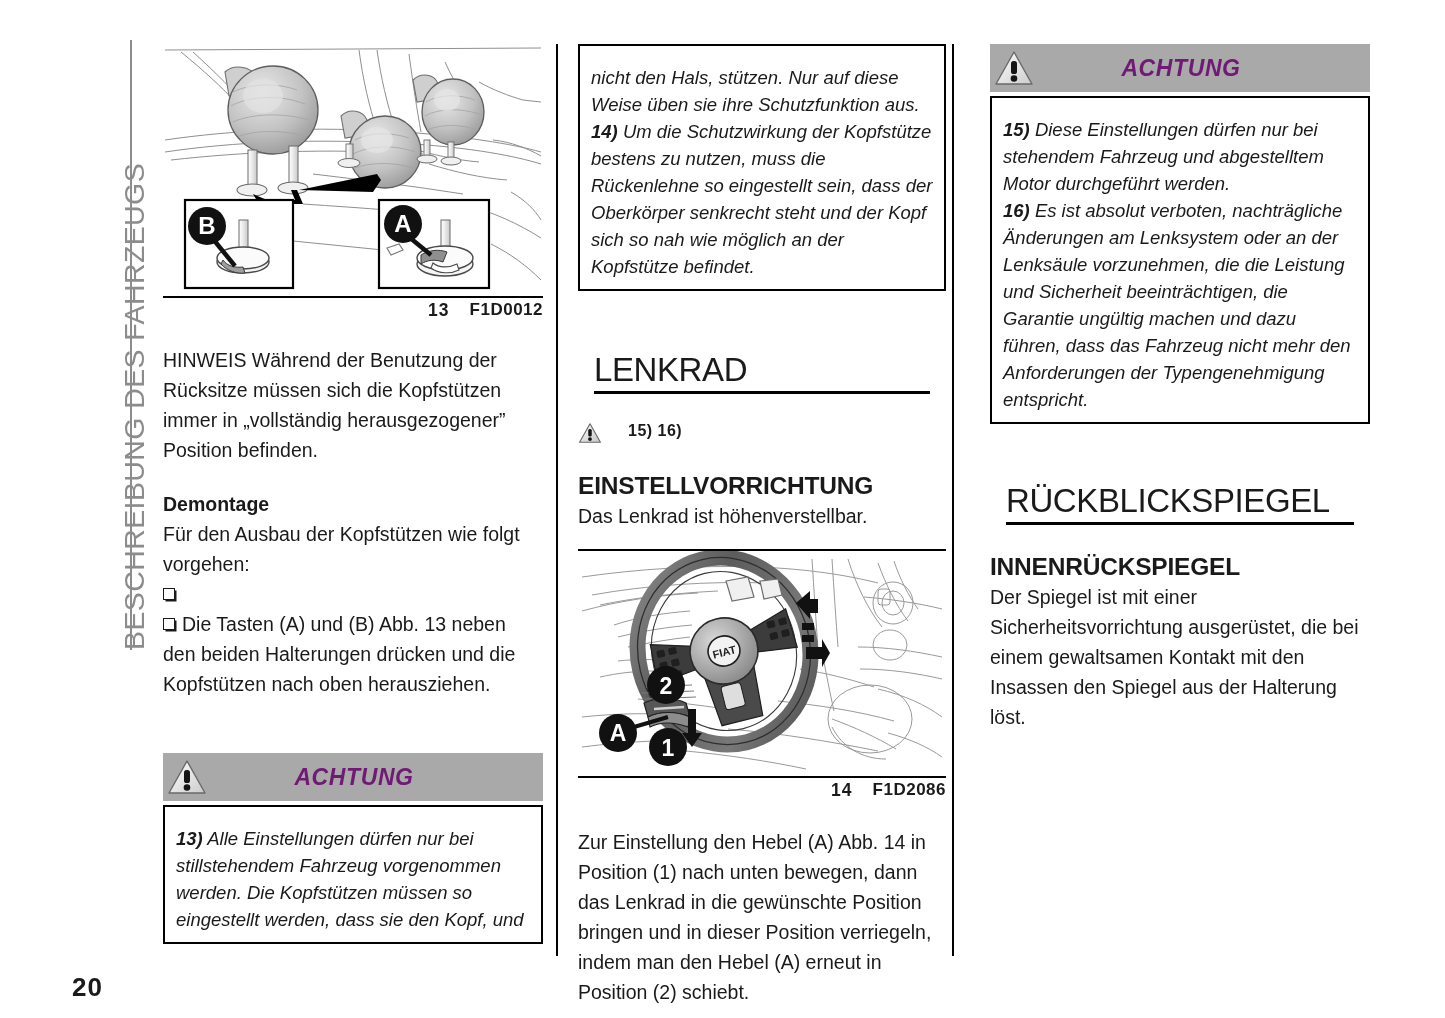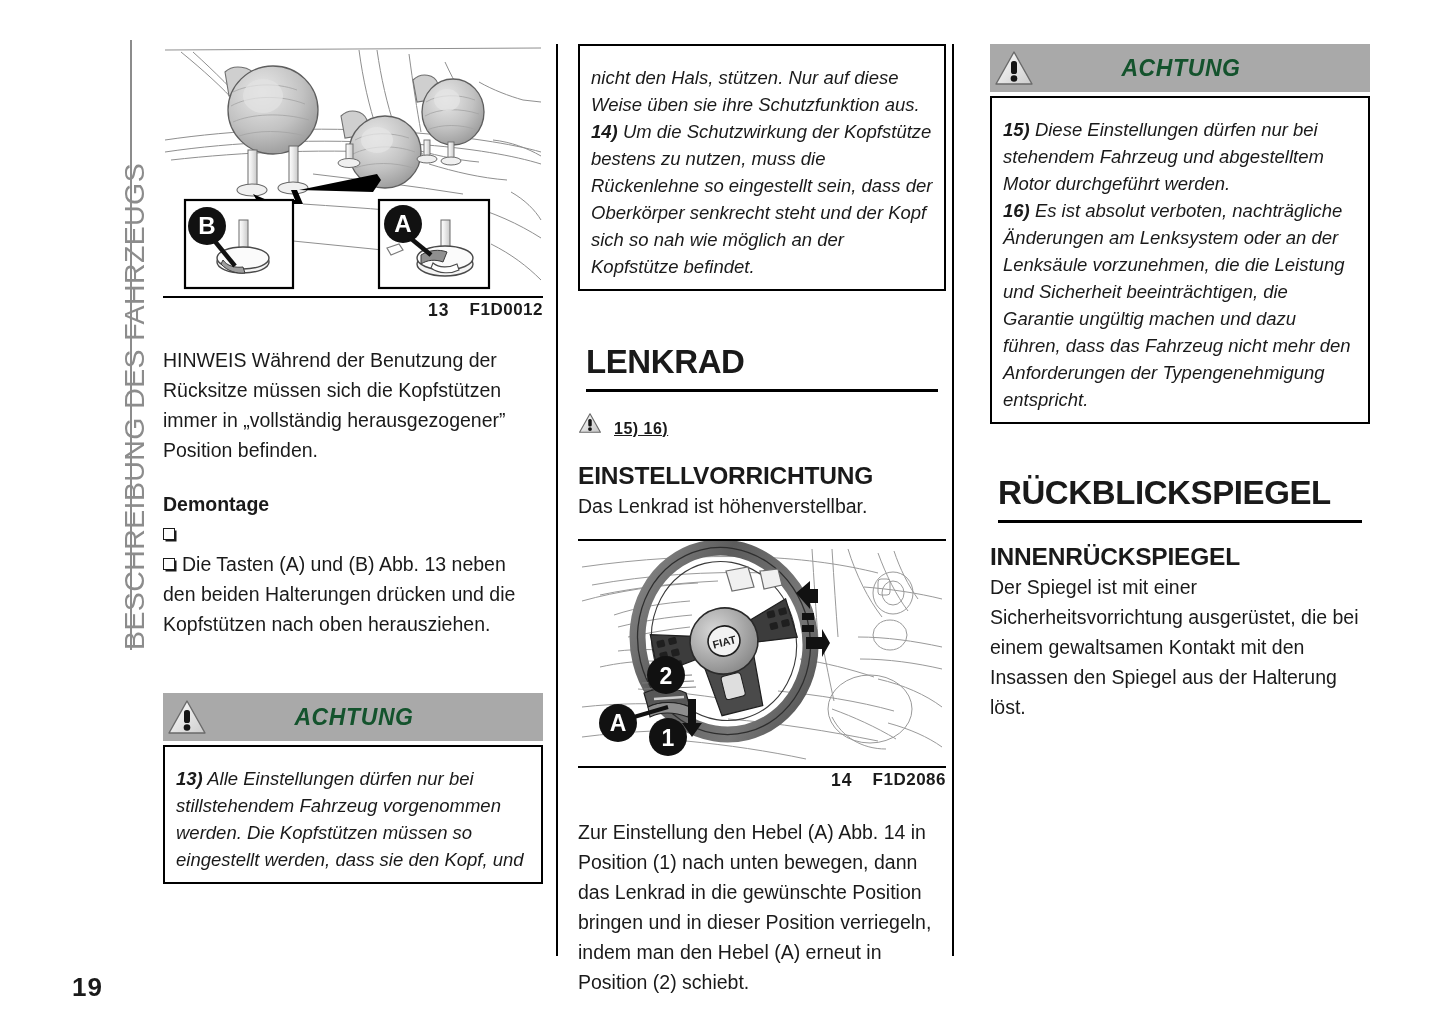"ACHTUNG" .warn-head .wlabel { color: #14532d -> #701a75 }
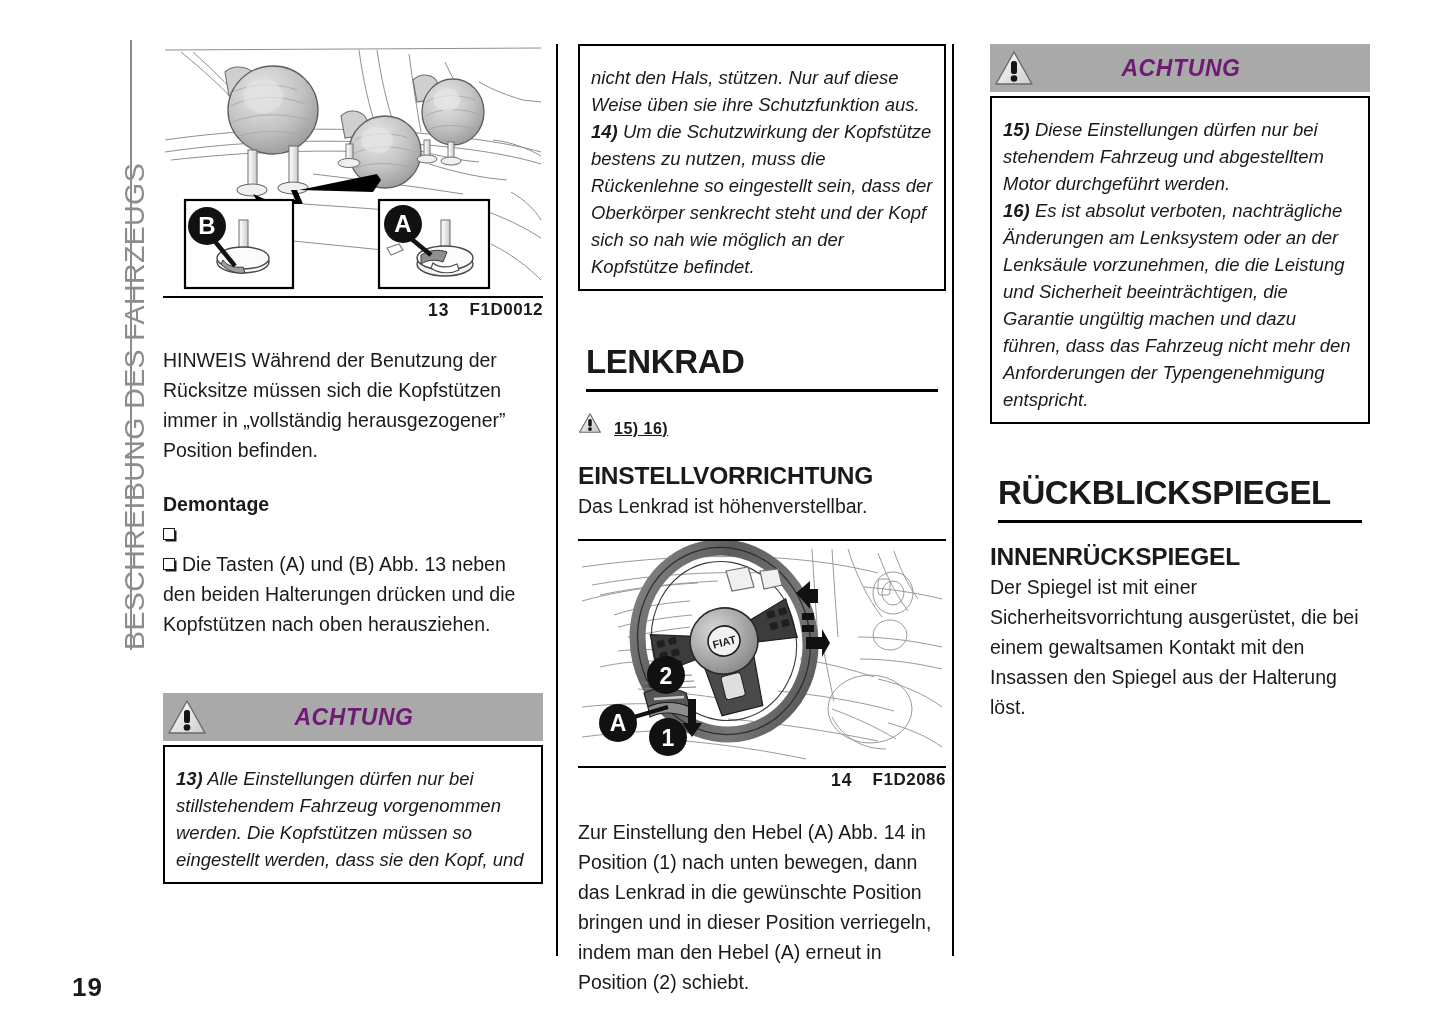"LENKRAD" .h-main { font-weight: bold -> normal; margin: 8px -> 16px; padding-bottom: 8px -> 2px }
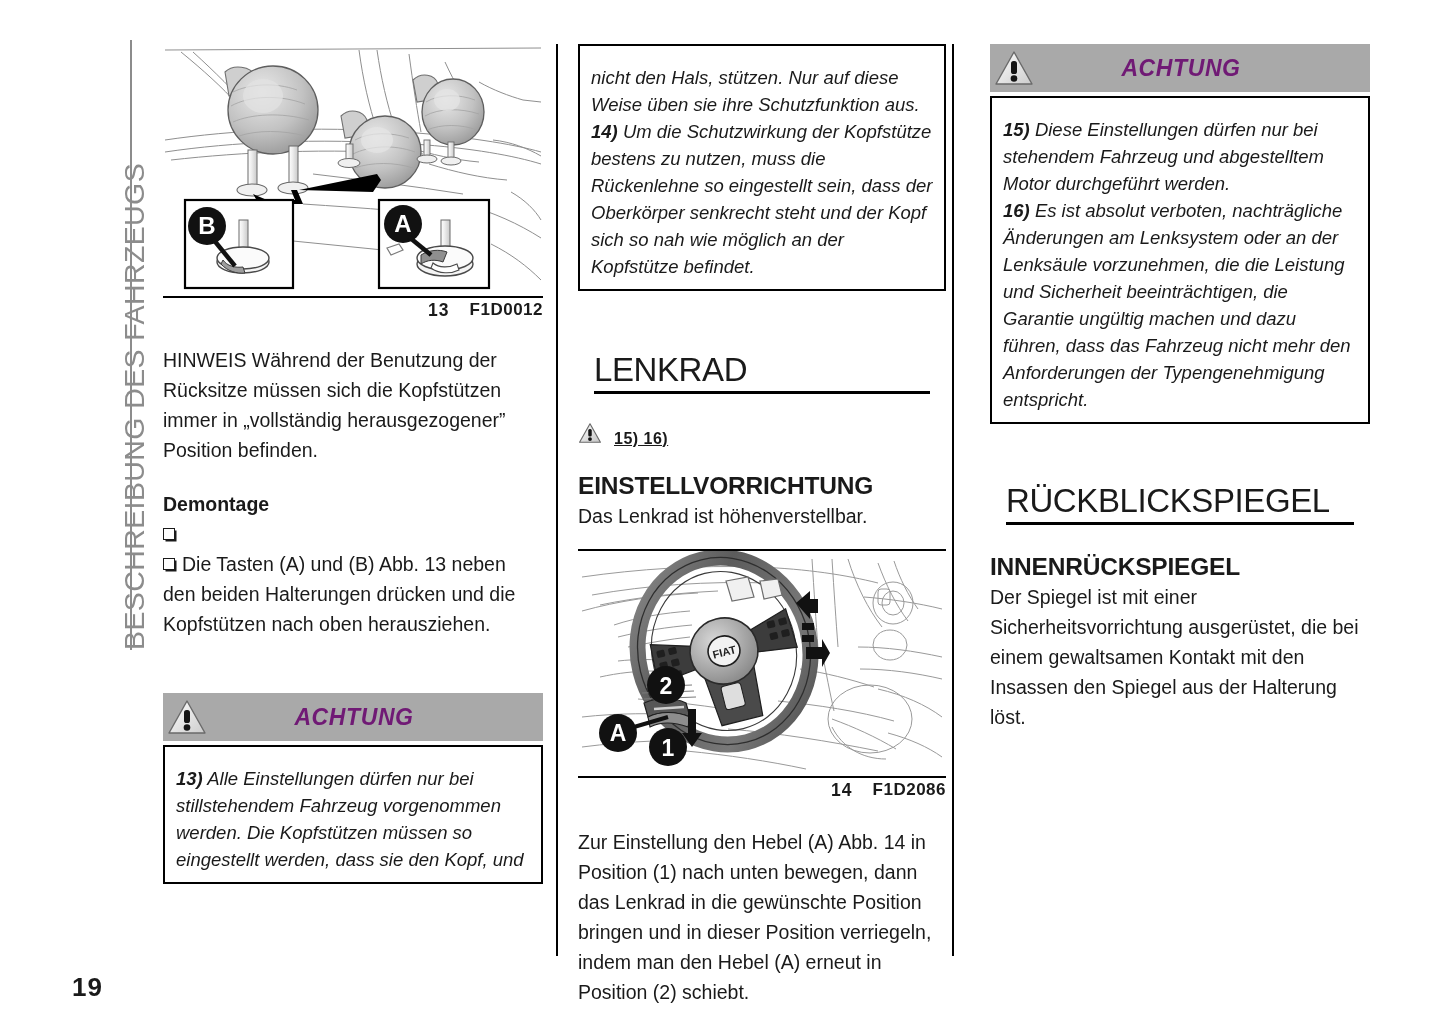"15) 16)" .reflist { align-items: flex-end -> flex-start; gap: 12px -> 26px; text-decoration: underline -> none }
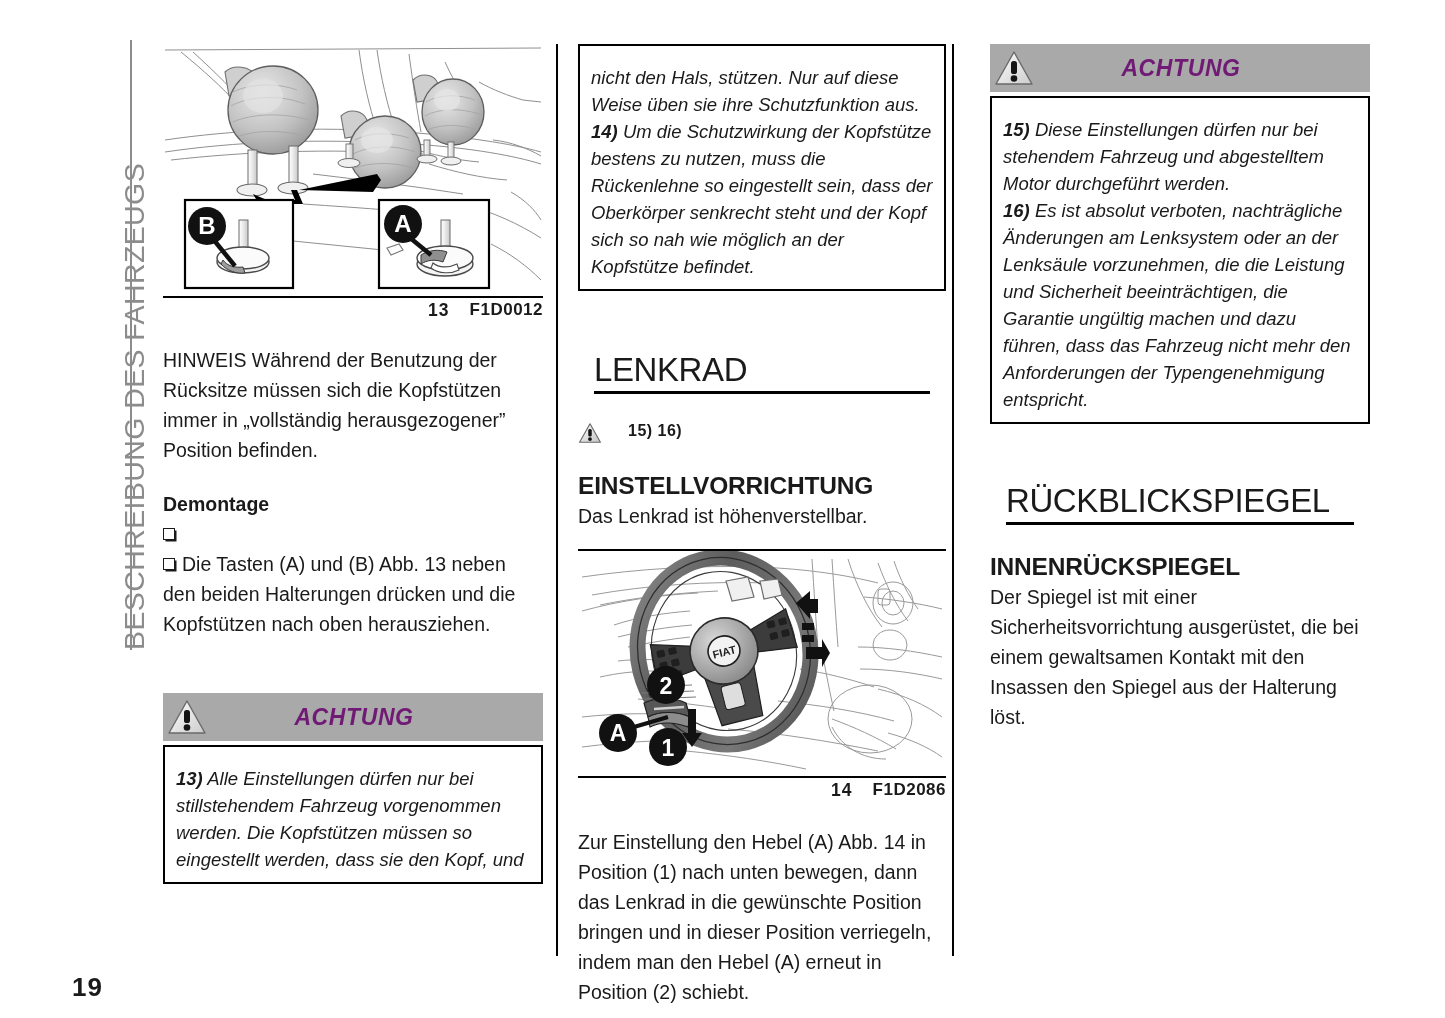"Für den Ausbau der Kopfstützen" p.p { html: none -> <p>Für den Ausbau der Kopfstützen wie folgt vorgehen:</p> }
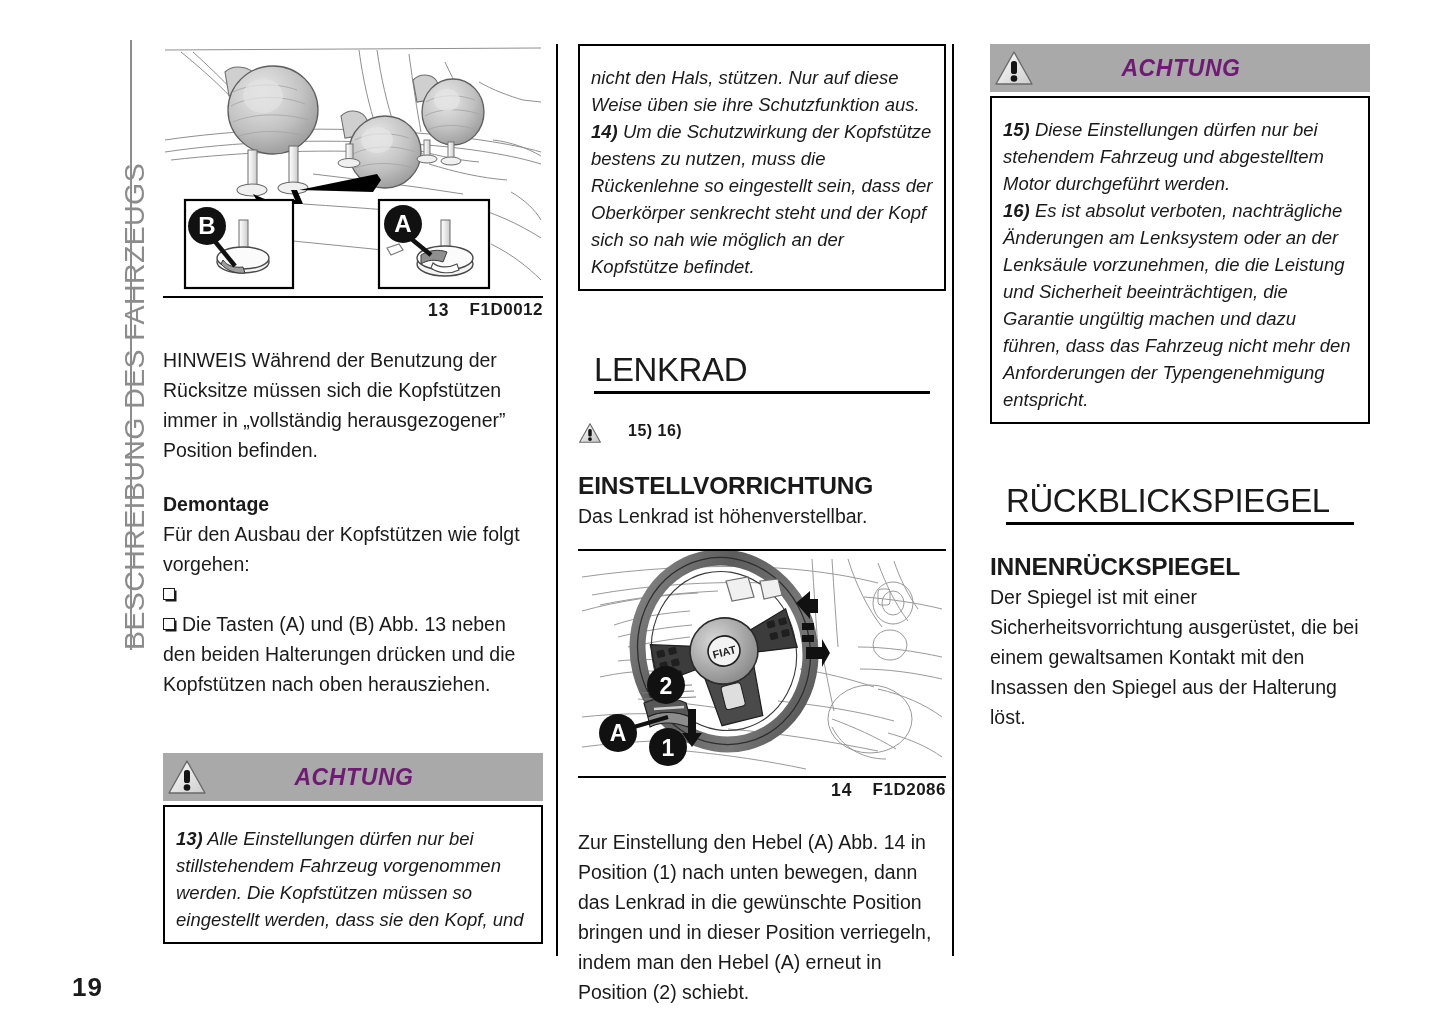"19" div.pagenum { text: 19 -> 20 }
